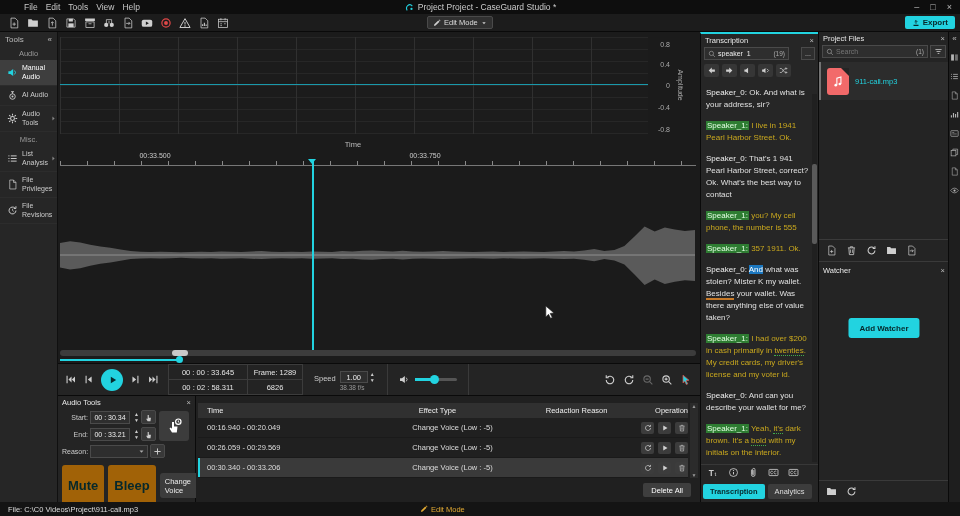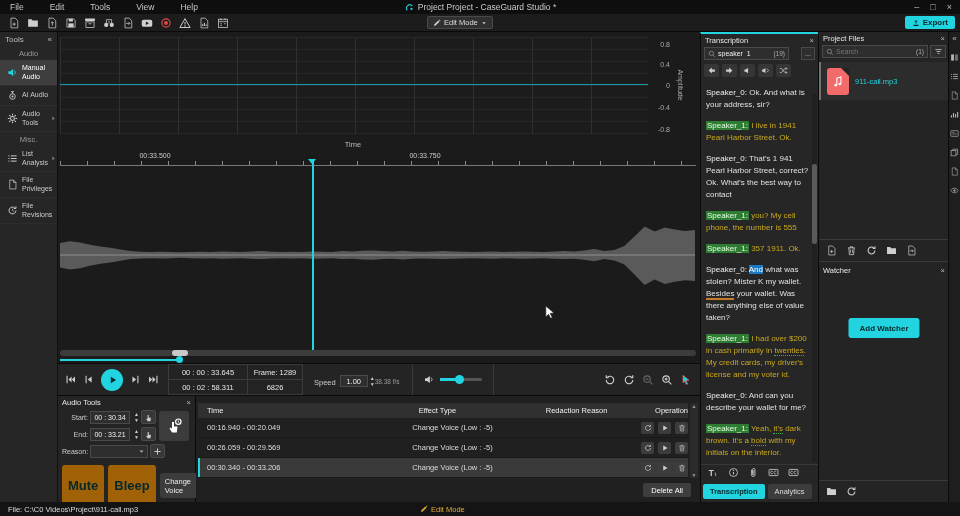"File" .menus { gap: 26px -> 8px; padding-left: 10px -> 24px }
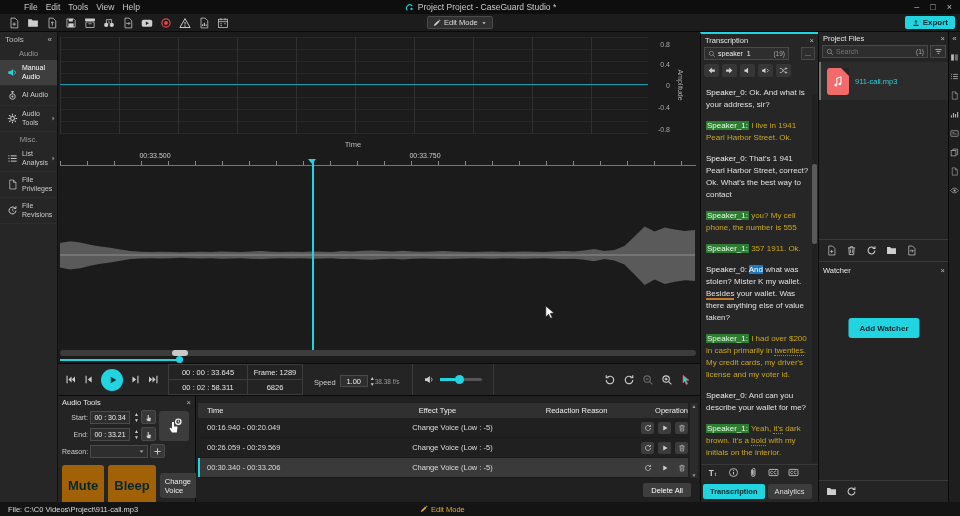"1.00" .sp-col { align-items: center -> flex-start; flex-direction: none -> column }
